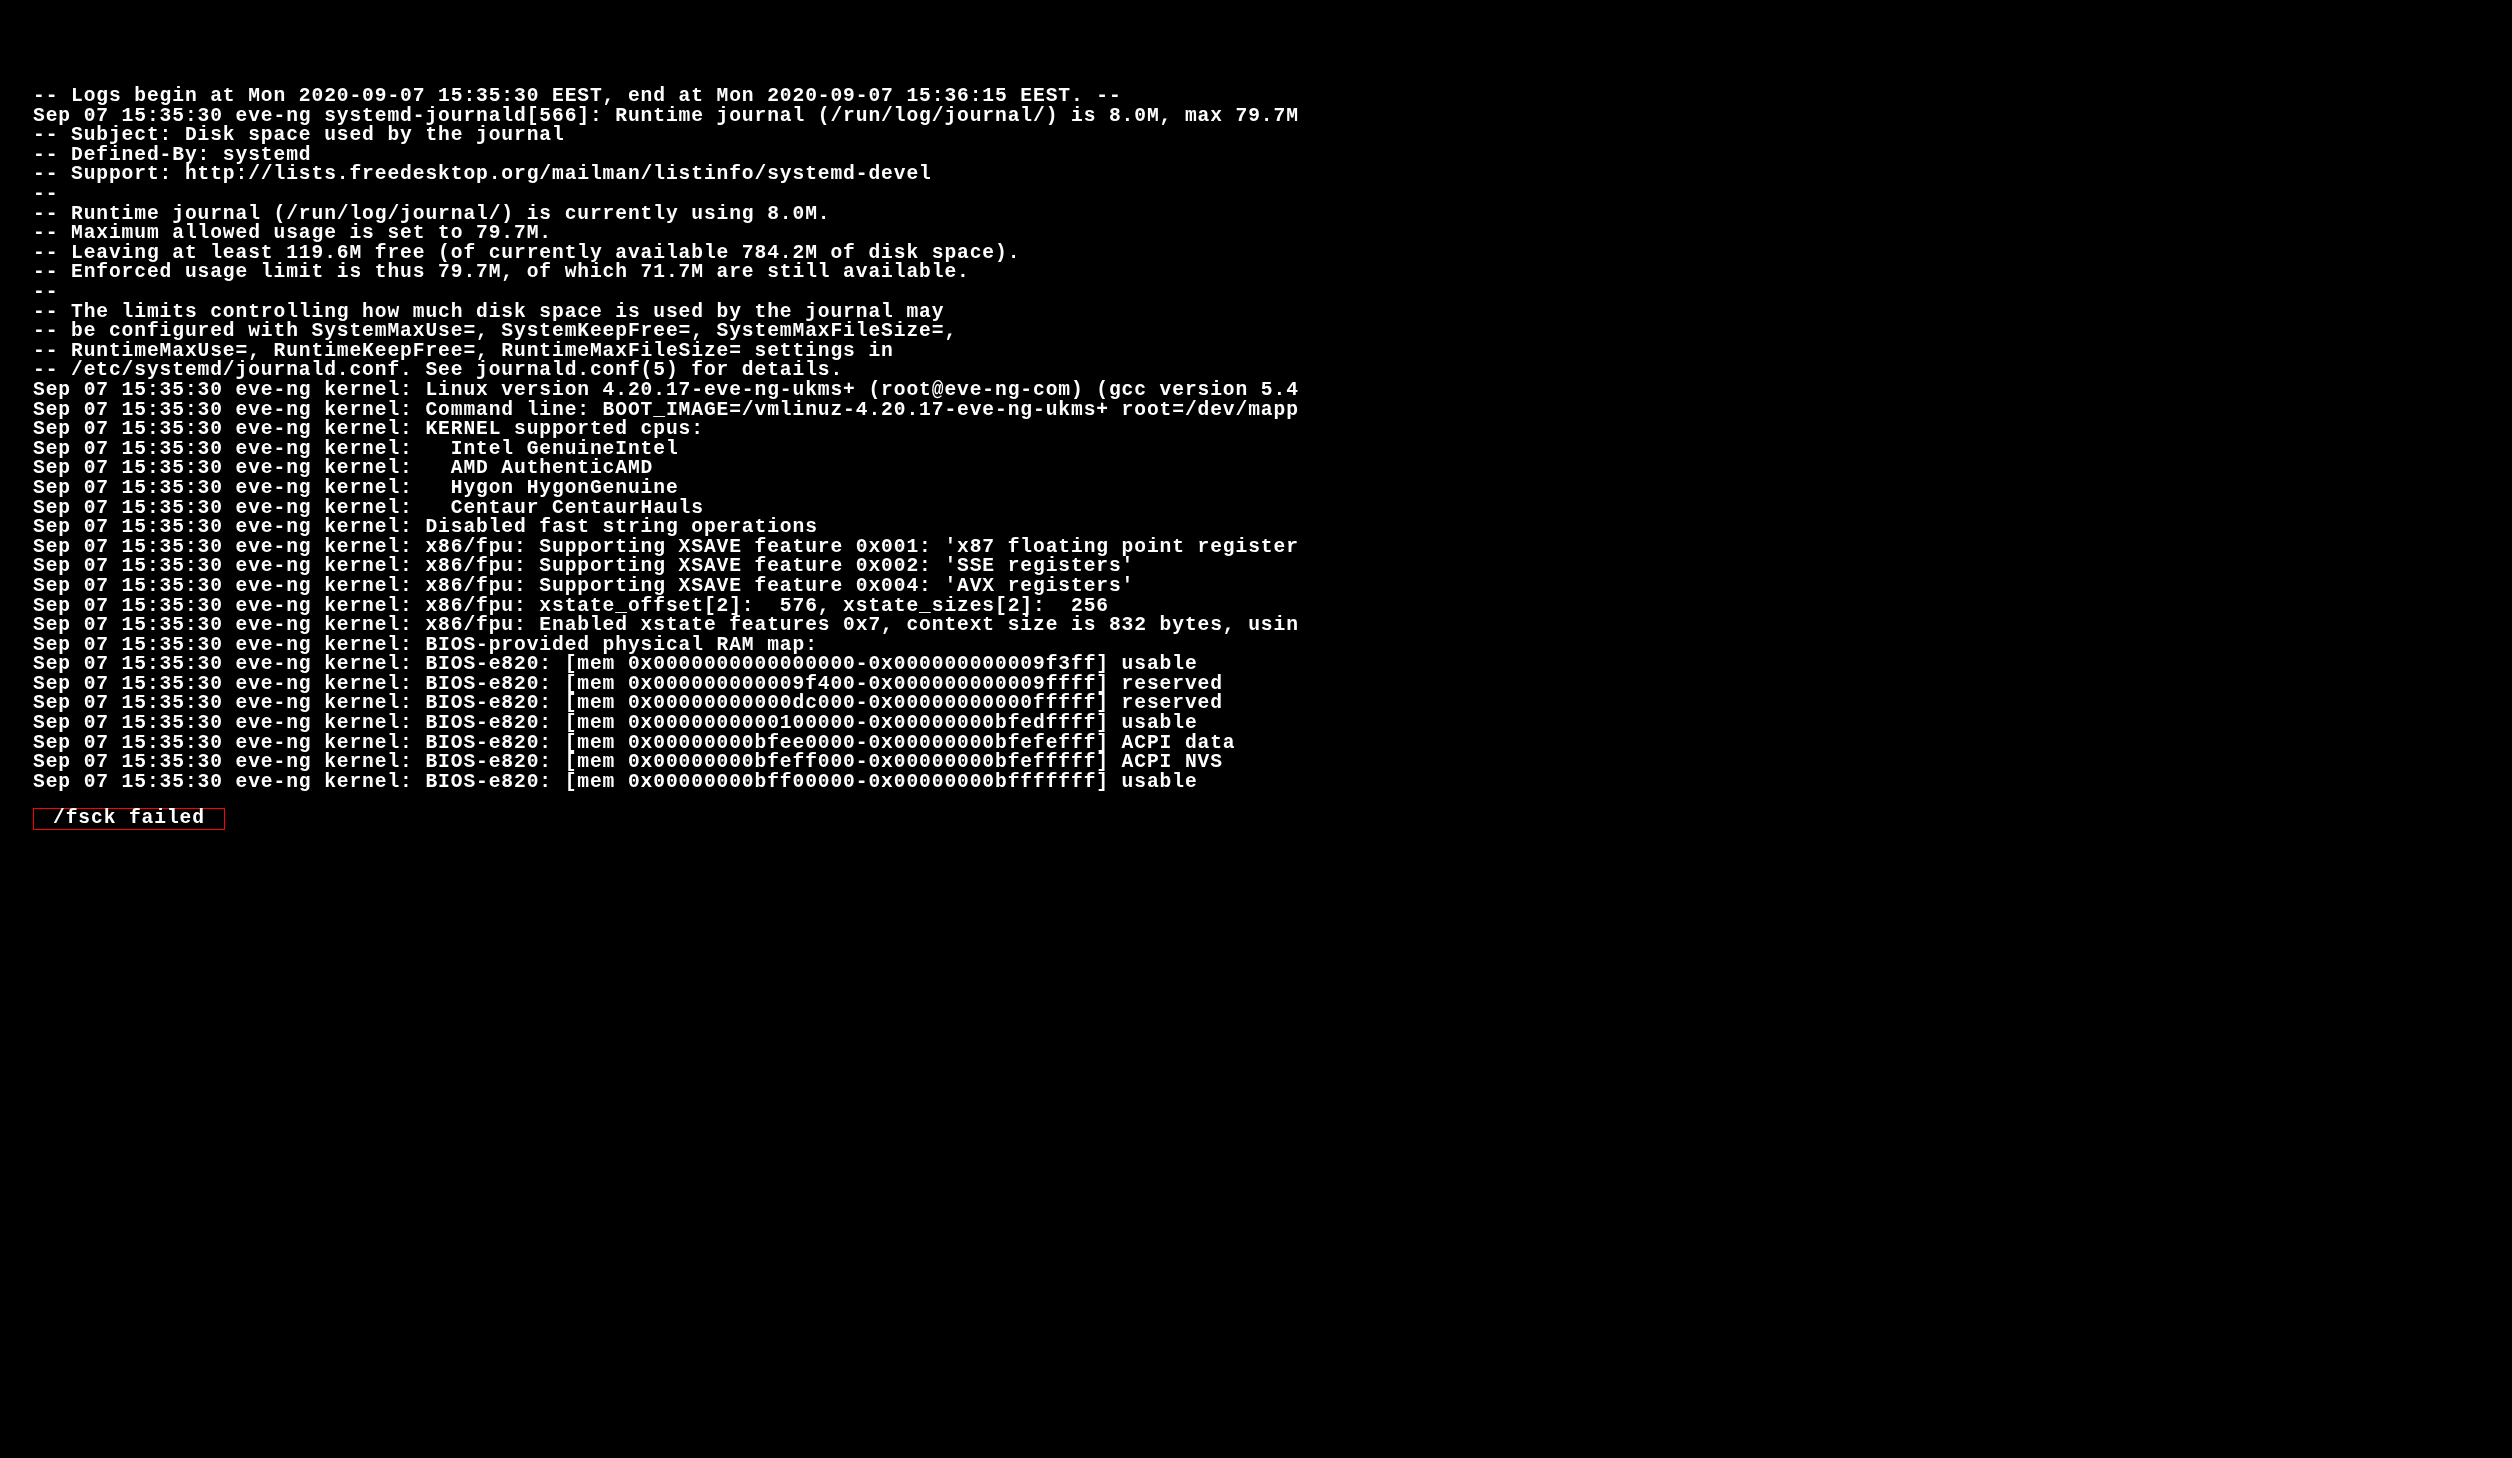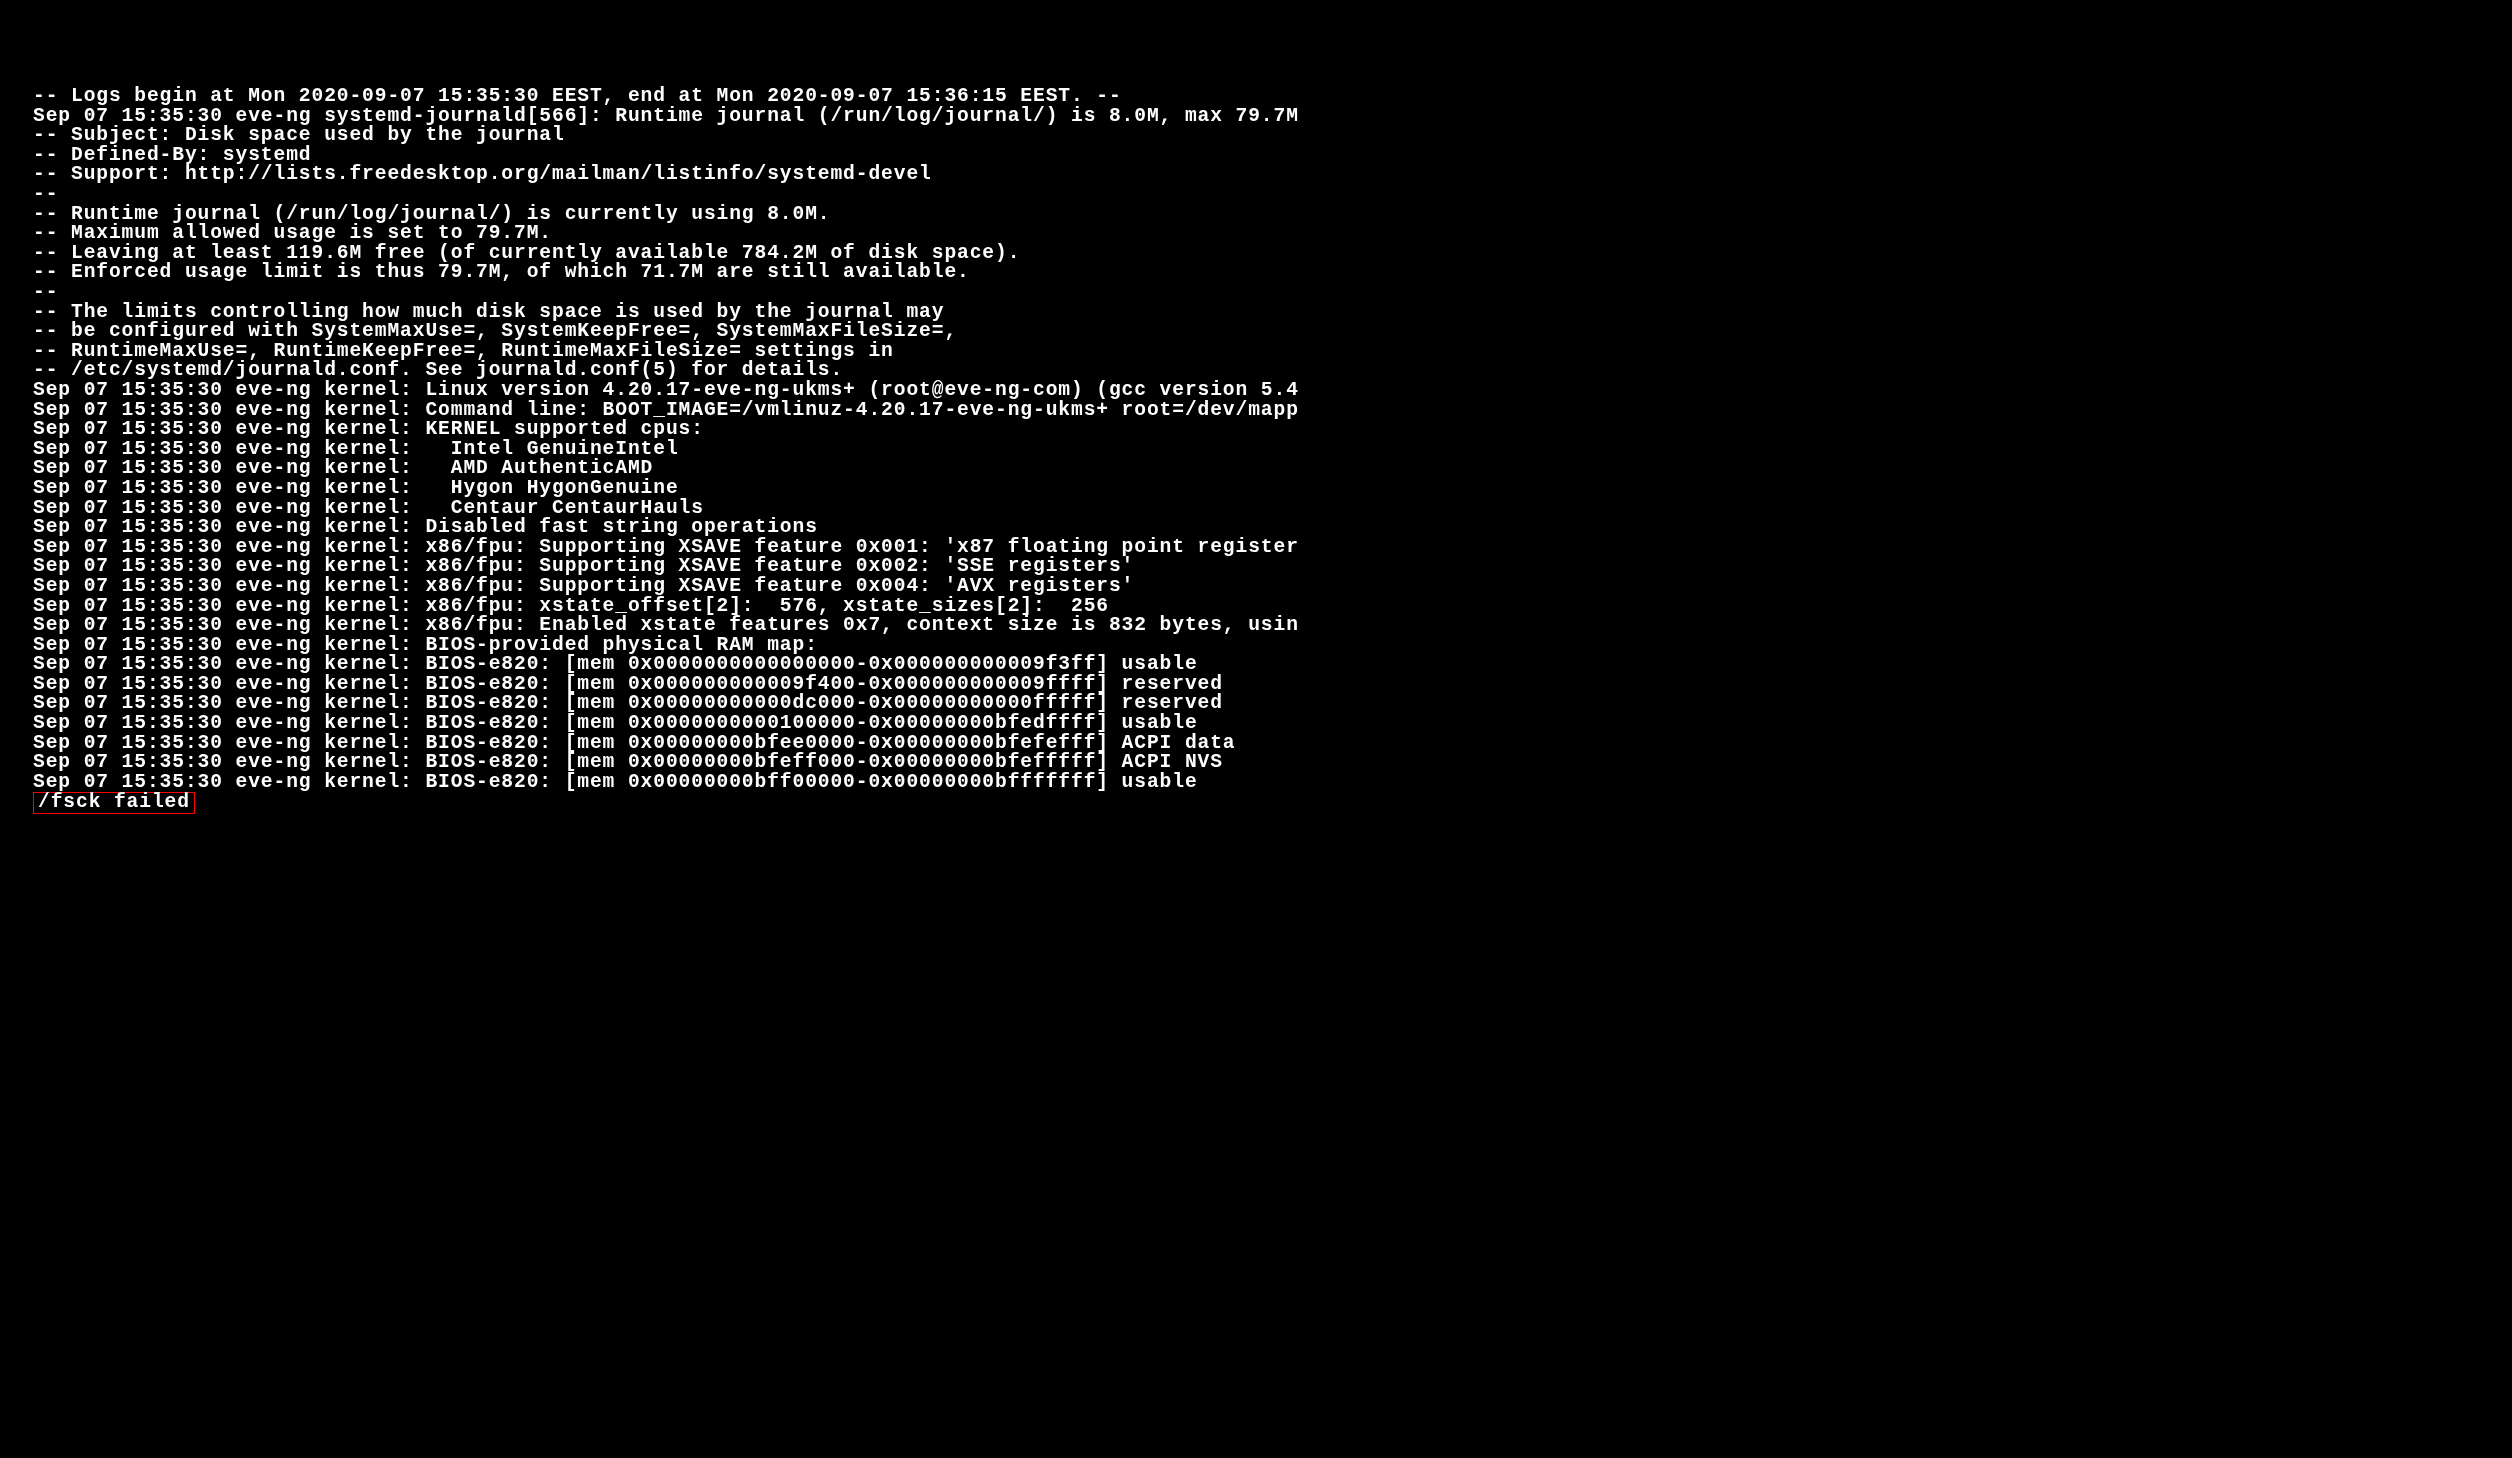"/fsck failed" .search-highlight { margin-top: 0 -> 16px; padding: 0 4px -> 0 19px }
